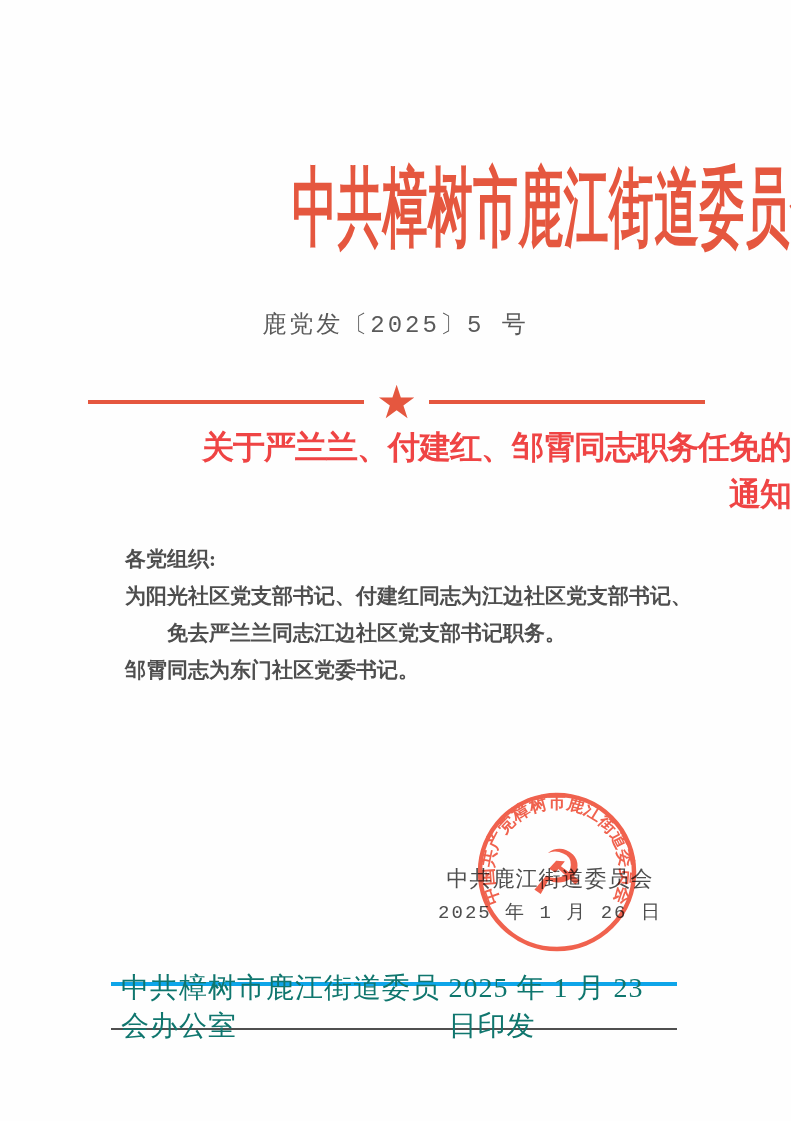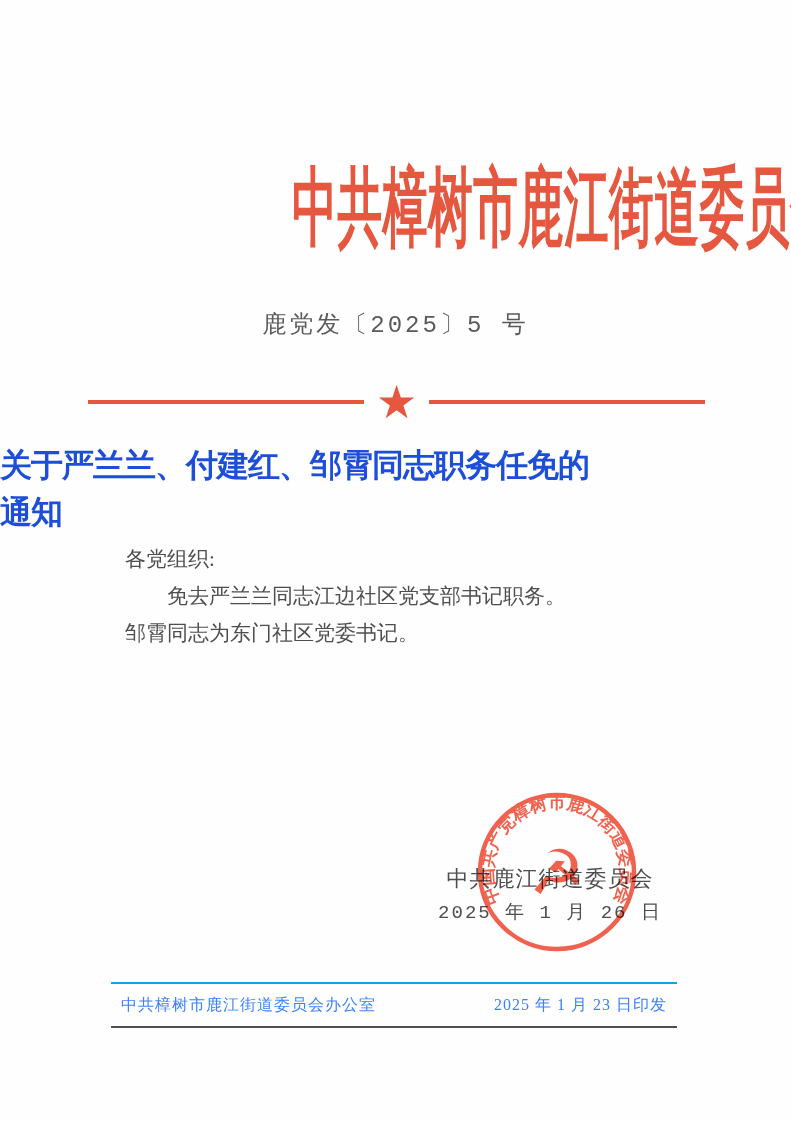"关于严兰兰、付建红、邹霄同志职务任免的" .doc-title { color: #1d4ed8 -> #ef4444; text-align: left -> right; top: 442px -> 424px }
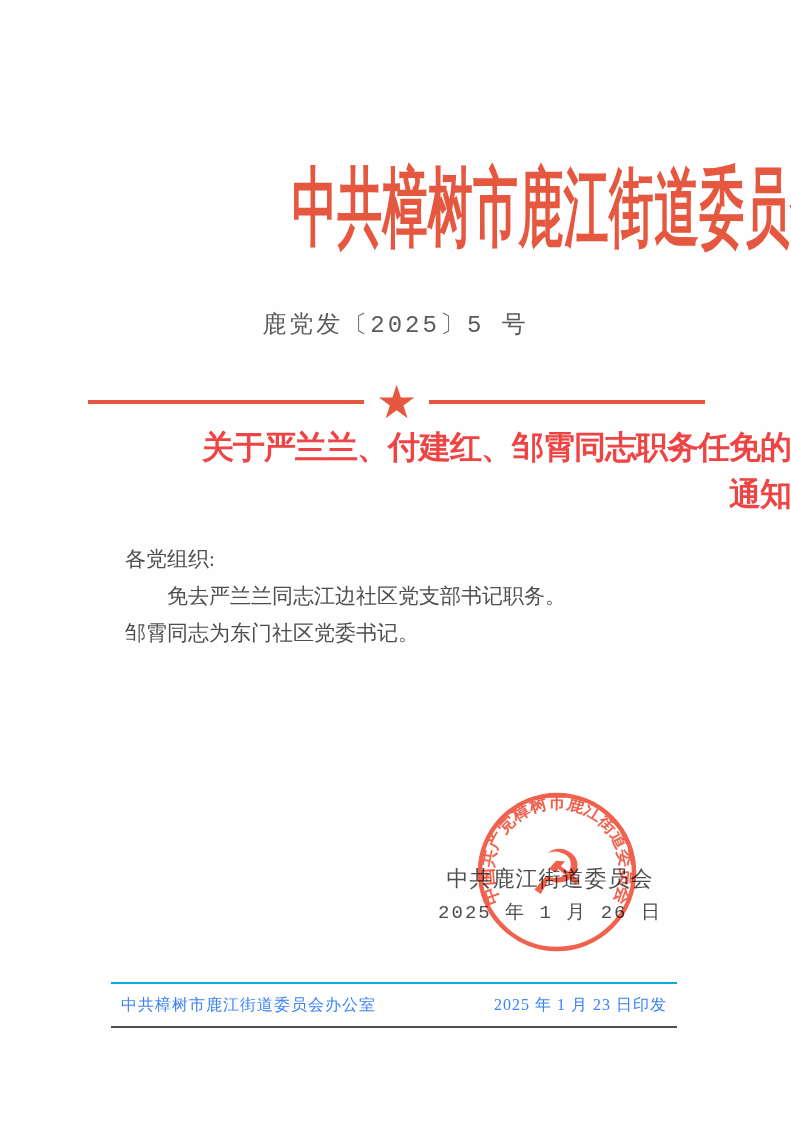"各党组织:" .body-text .line { font-weight: none -> bold }
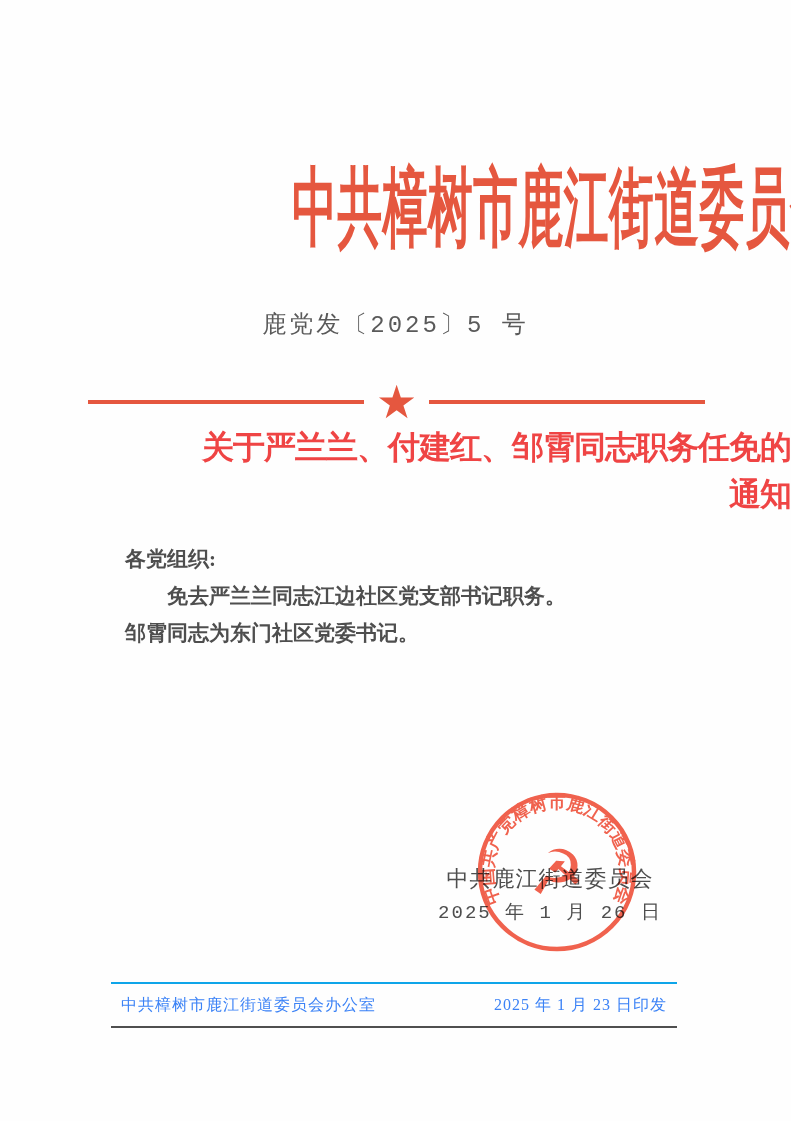"为阳光社区党支部书记、付建红同志为江边社区党支部书记、" div.line { html: none -> <div>为阳光社区党支部书记、付建红同志为江边社区党支部书记、</div> }
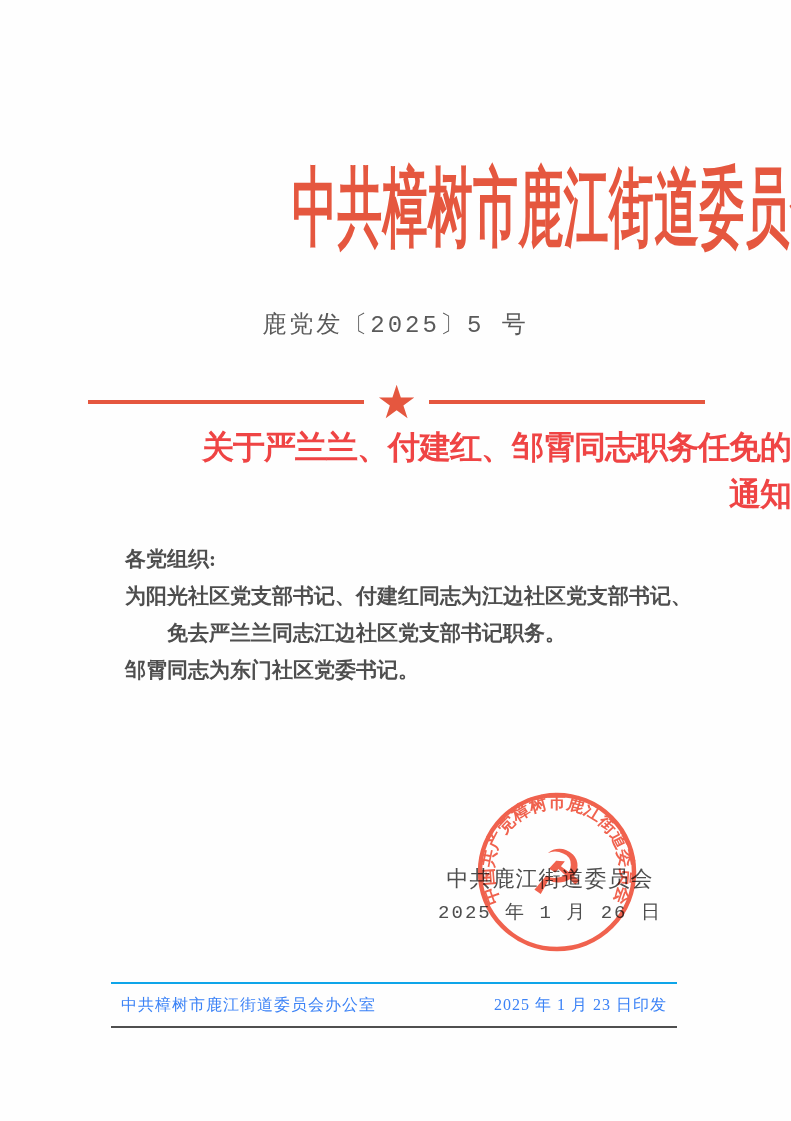"中共樟树市鹿江街道委员会办公室" .footer { border-top: 2px solid #0ea5e9 -> 4px solid #0ea5e9; color: #3b82f6 -> #0f766e; font-size: 16px -> 28px }
